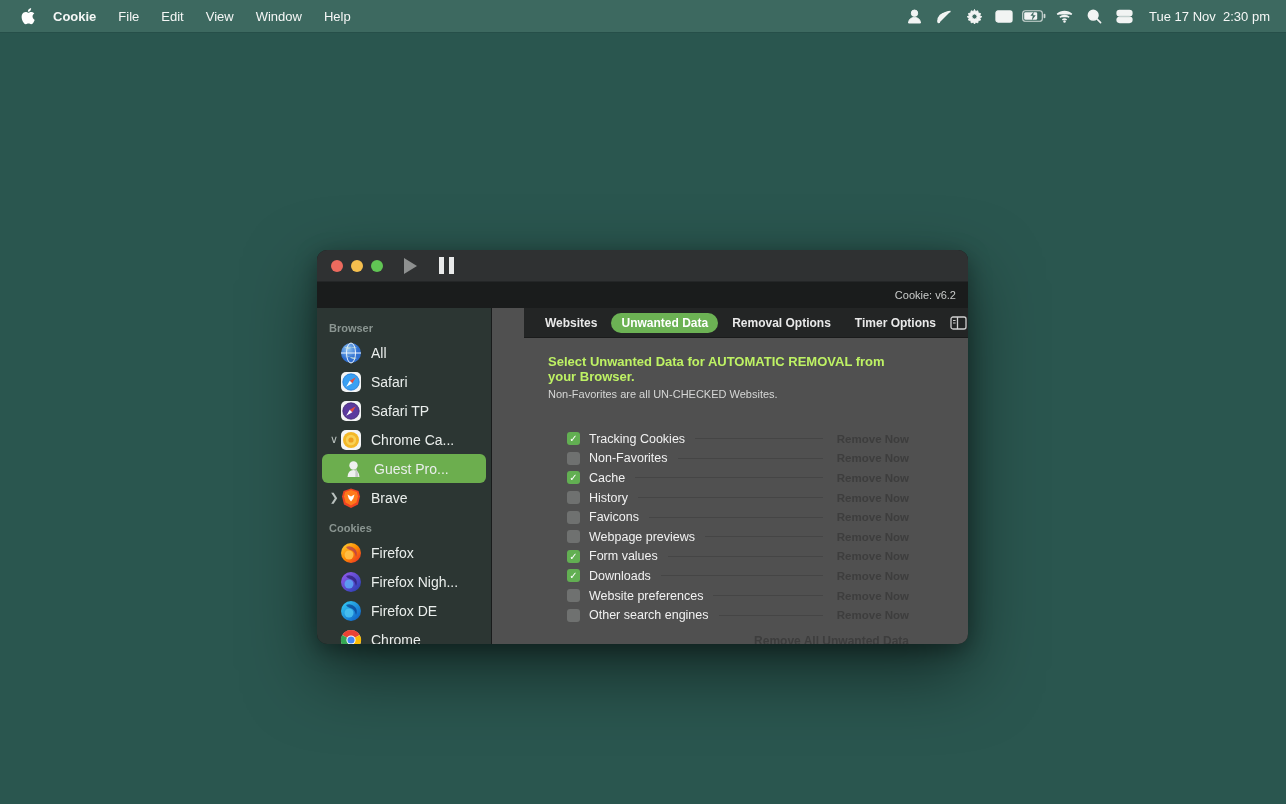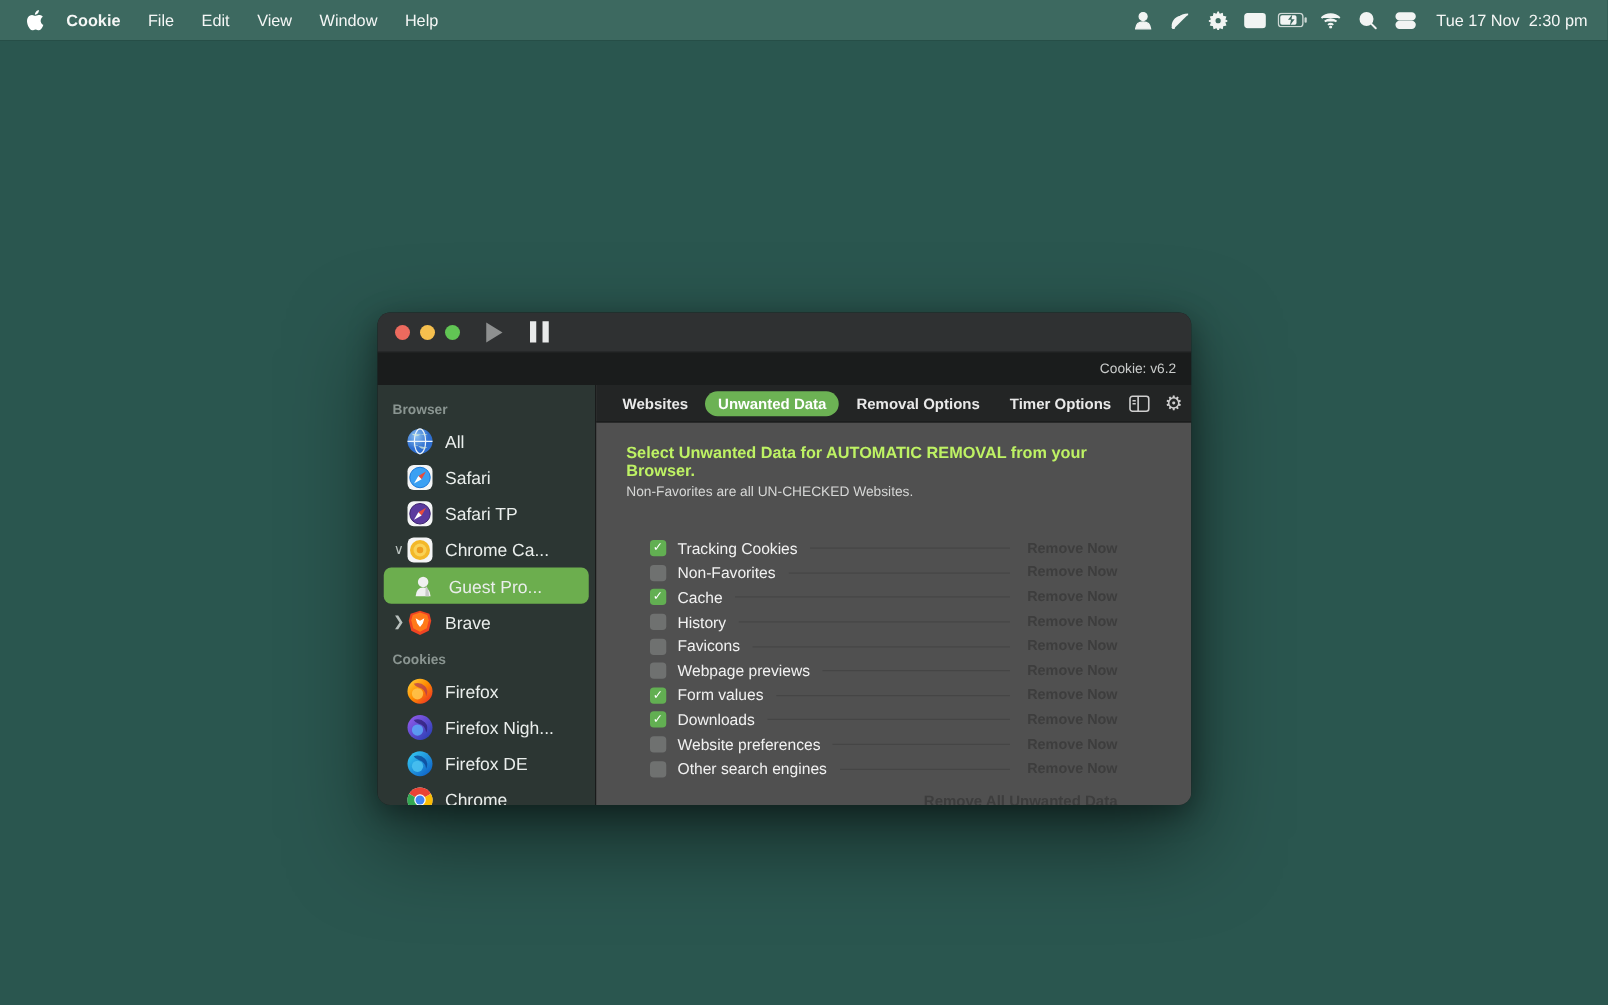"Cookie: v6.2" .window { left: 302px -> 317px }
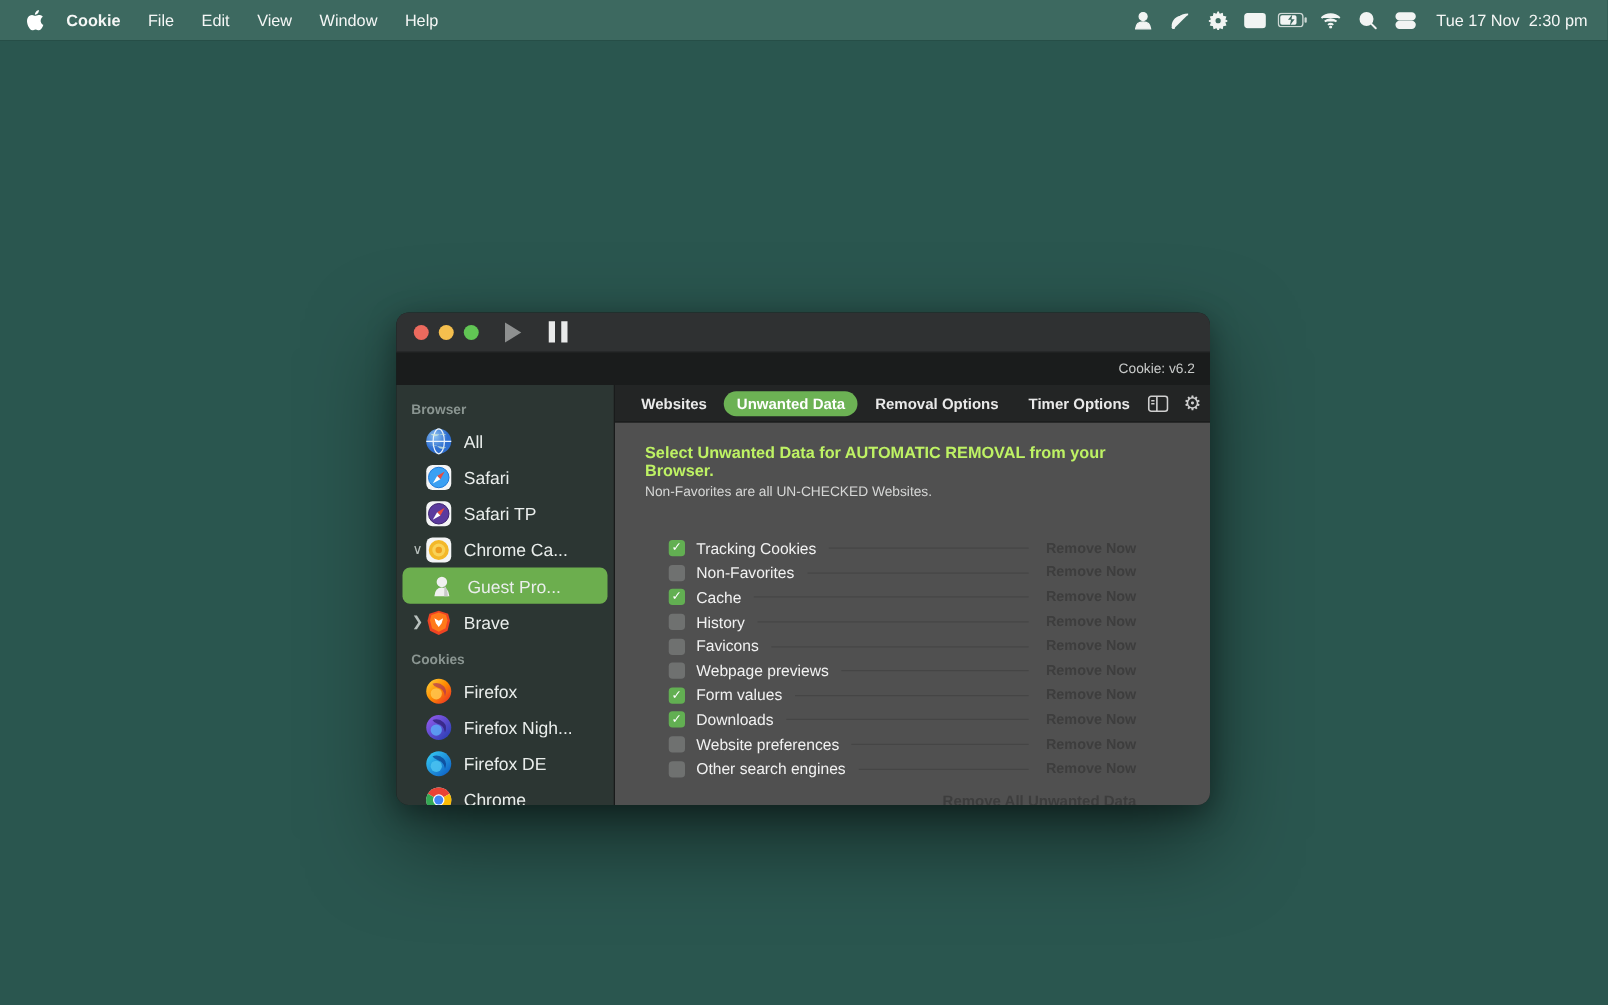"Websites" .main { padding-left: none -> 32px }
